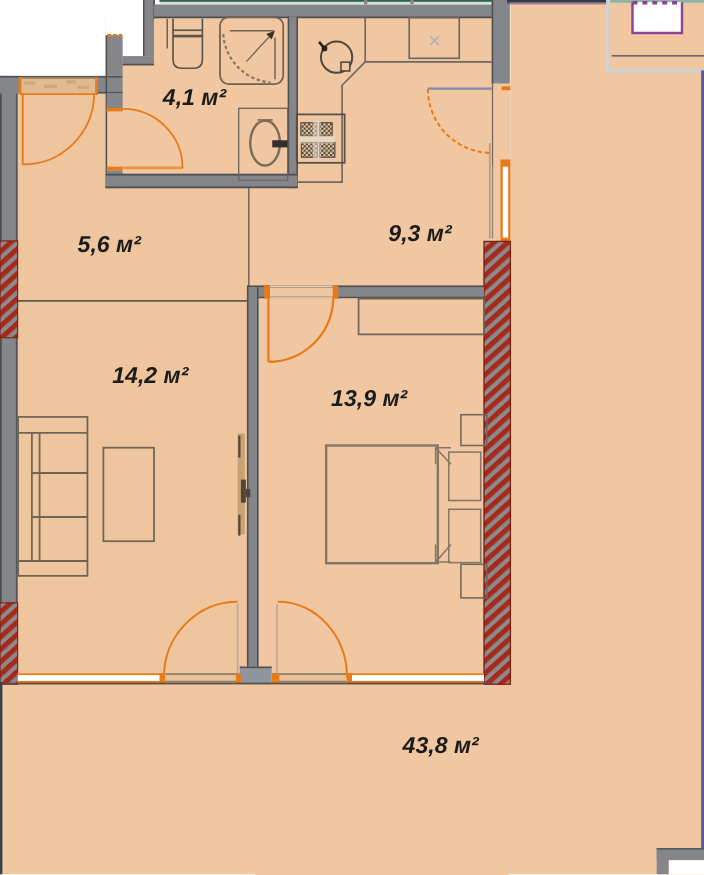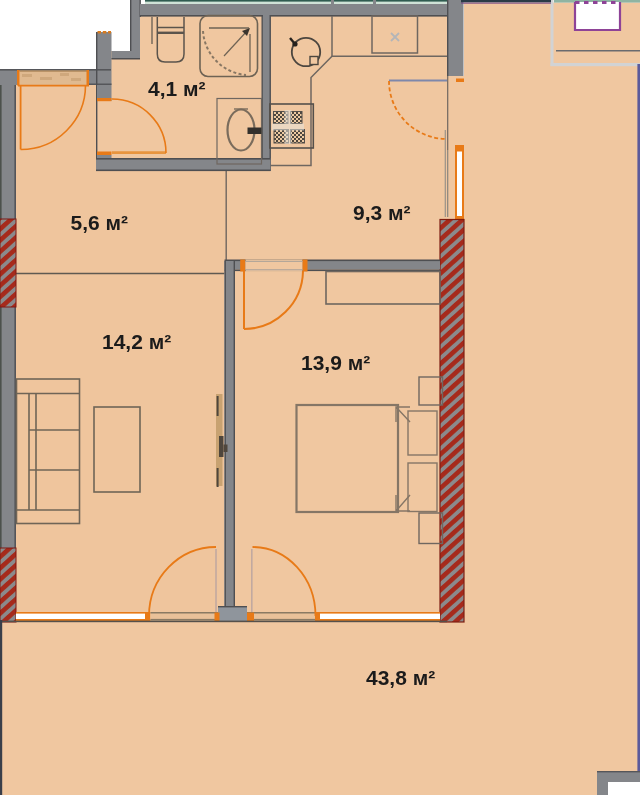"4,1 м²" #plan { font-style: none -> italic }
